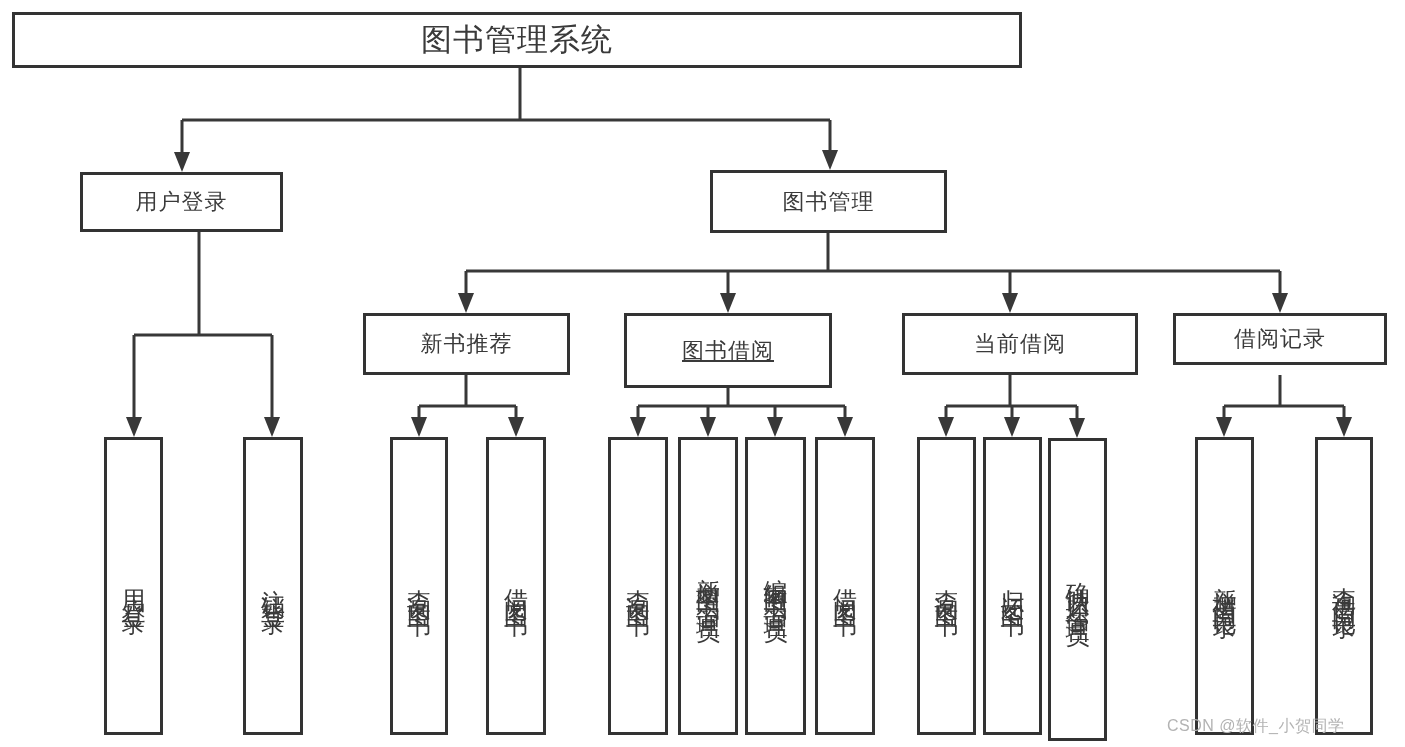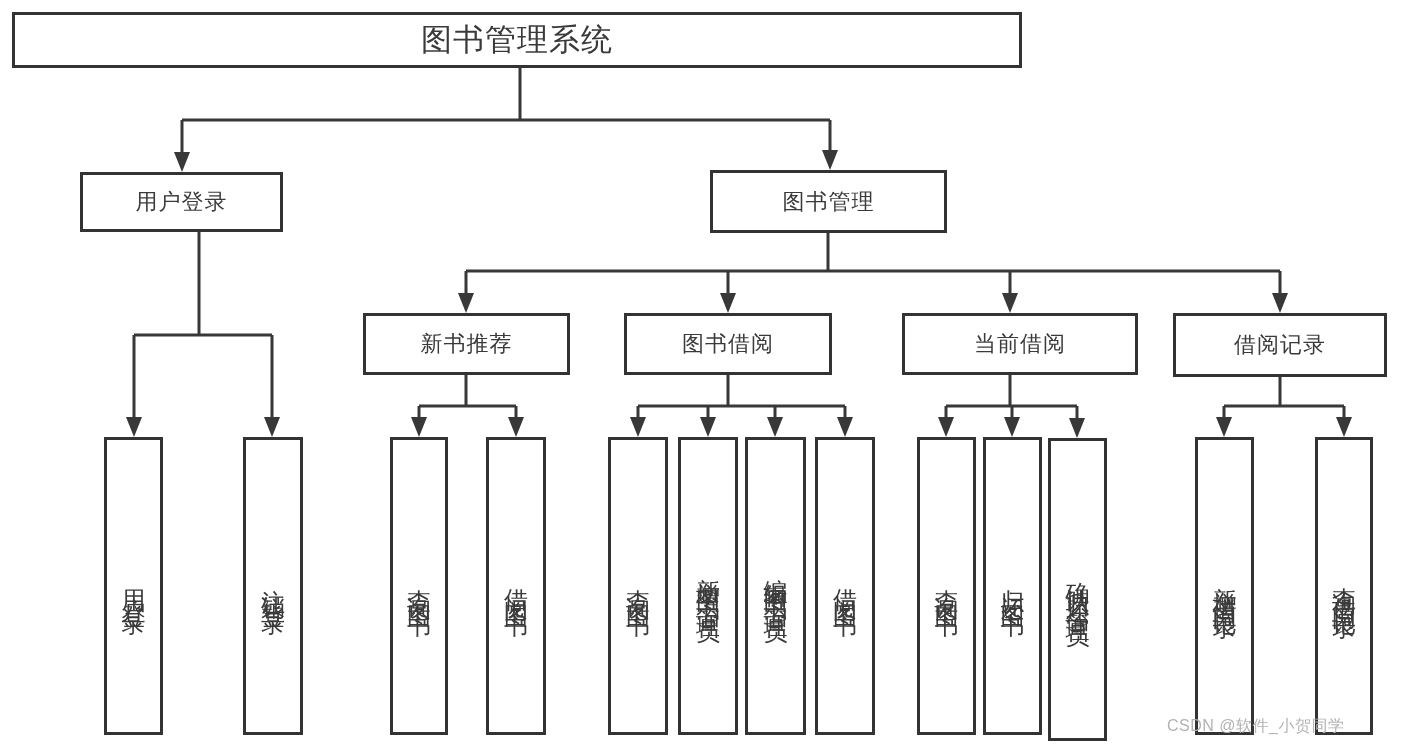"图书借阅" #n-bor { height: 62px -> 75px; text-decoration: none -> underline }
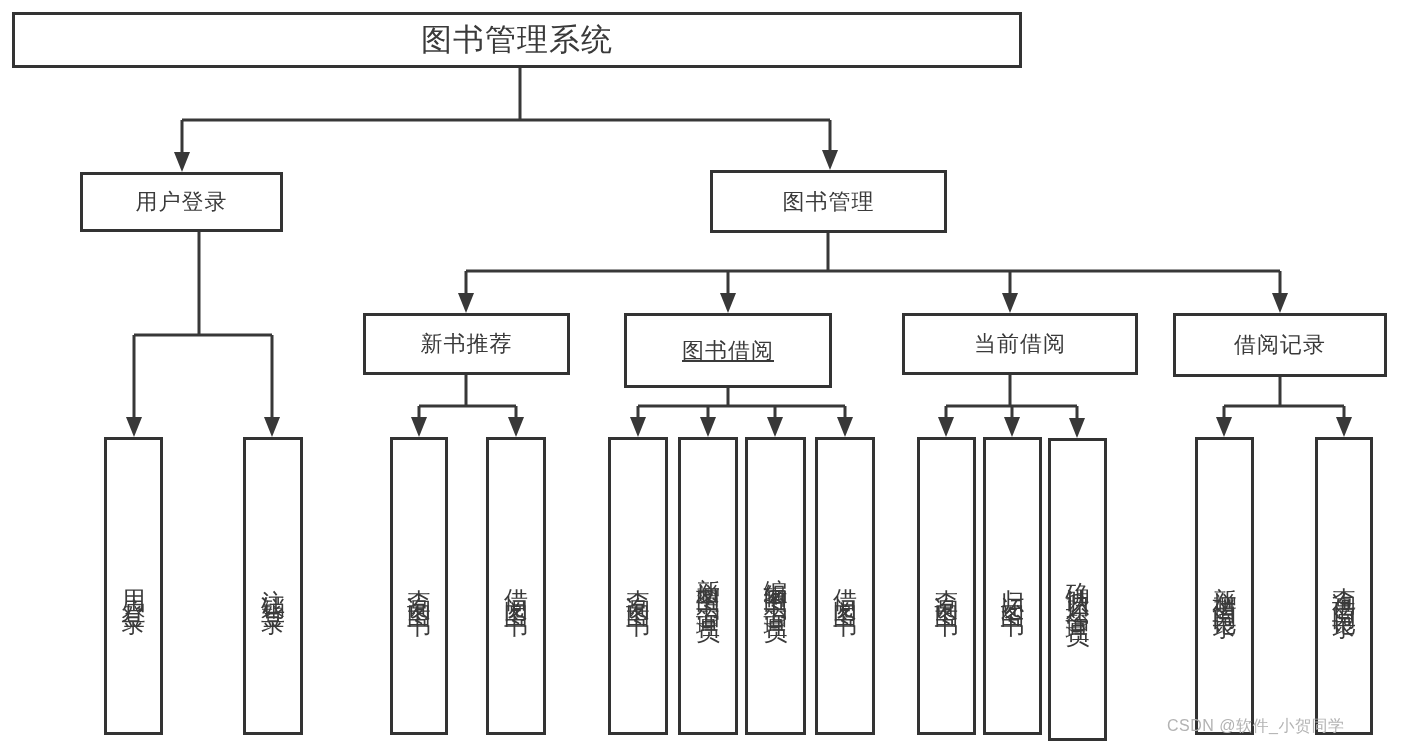"借阅记录" #n-his { height: 64px -> 52px }
